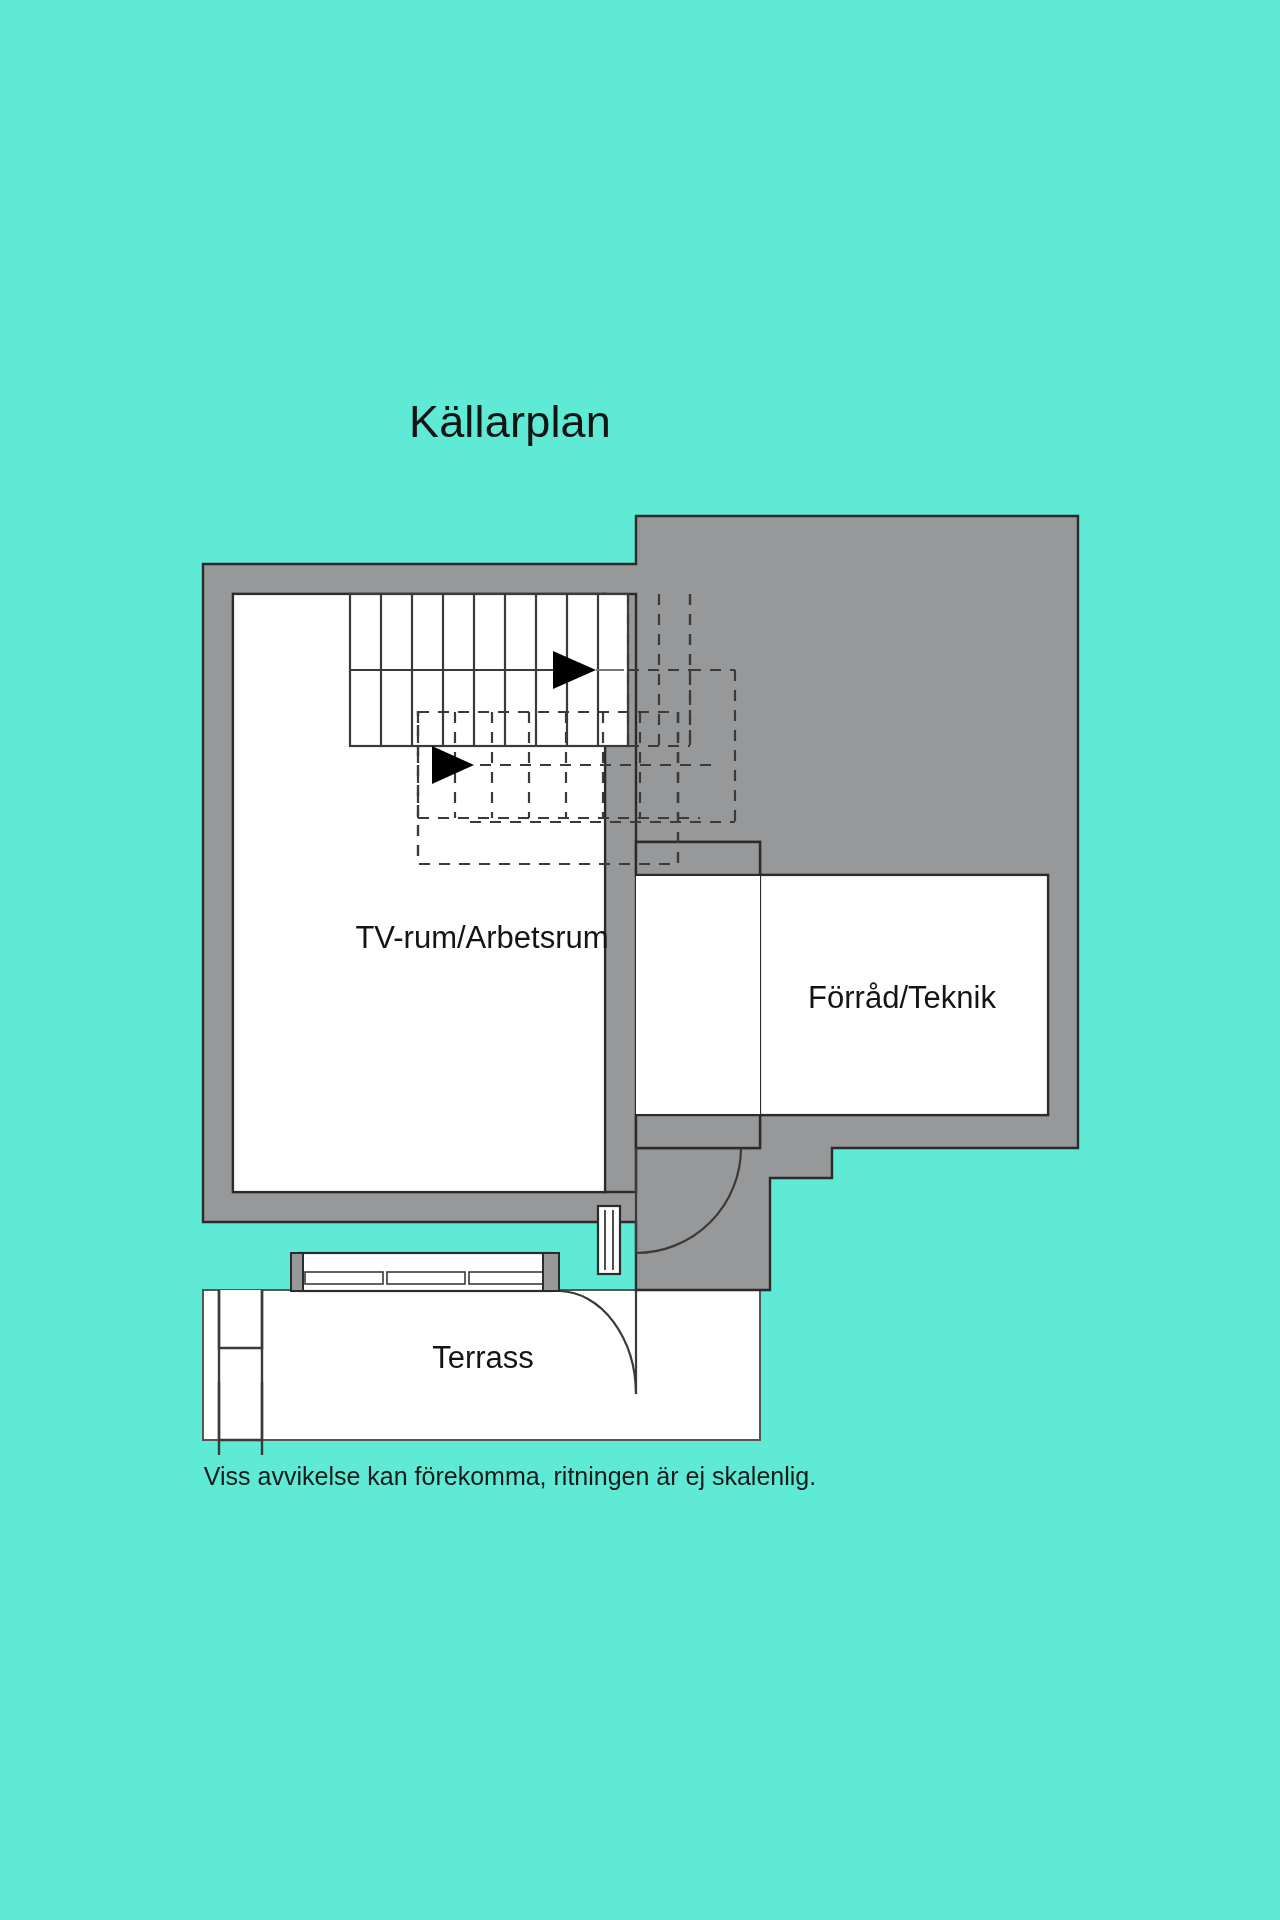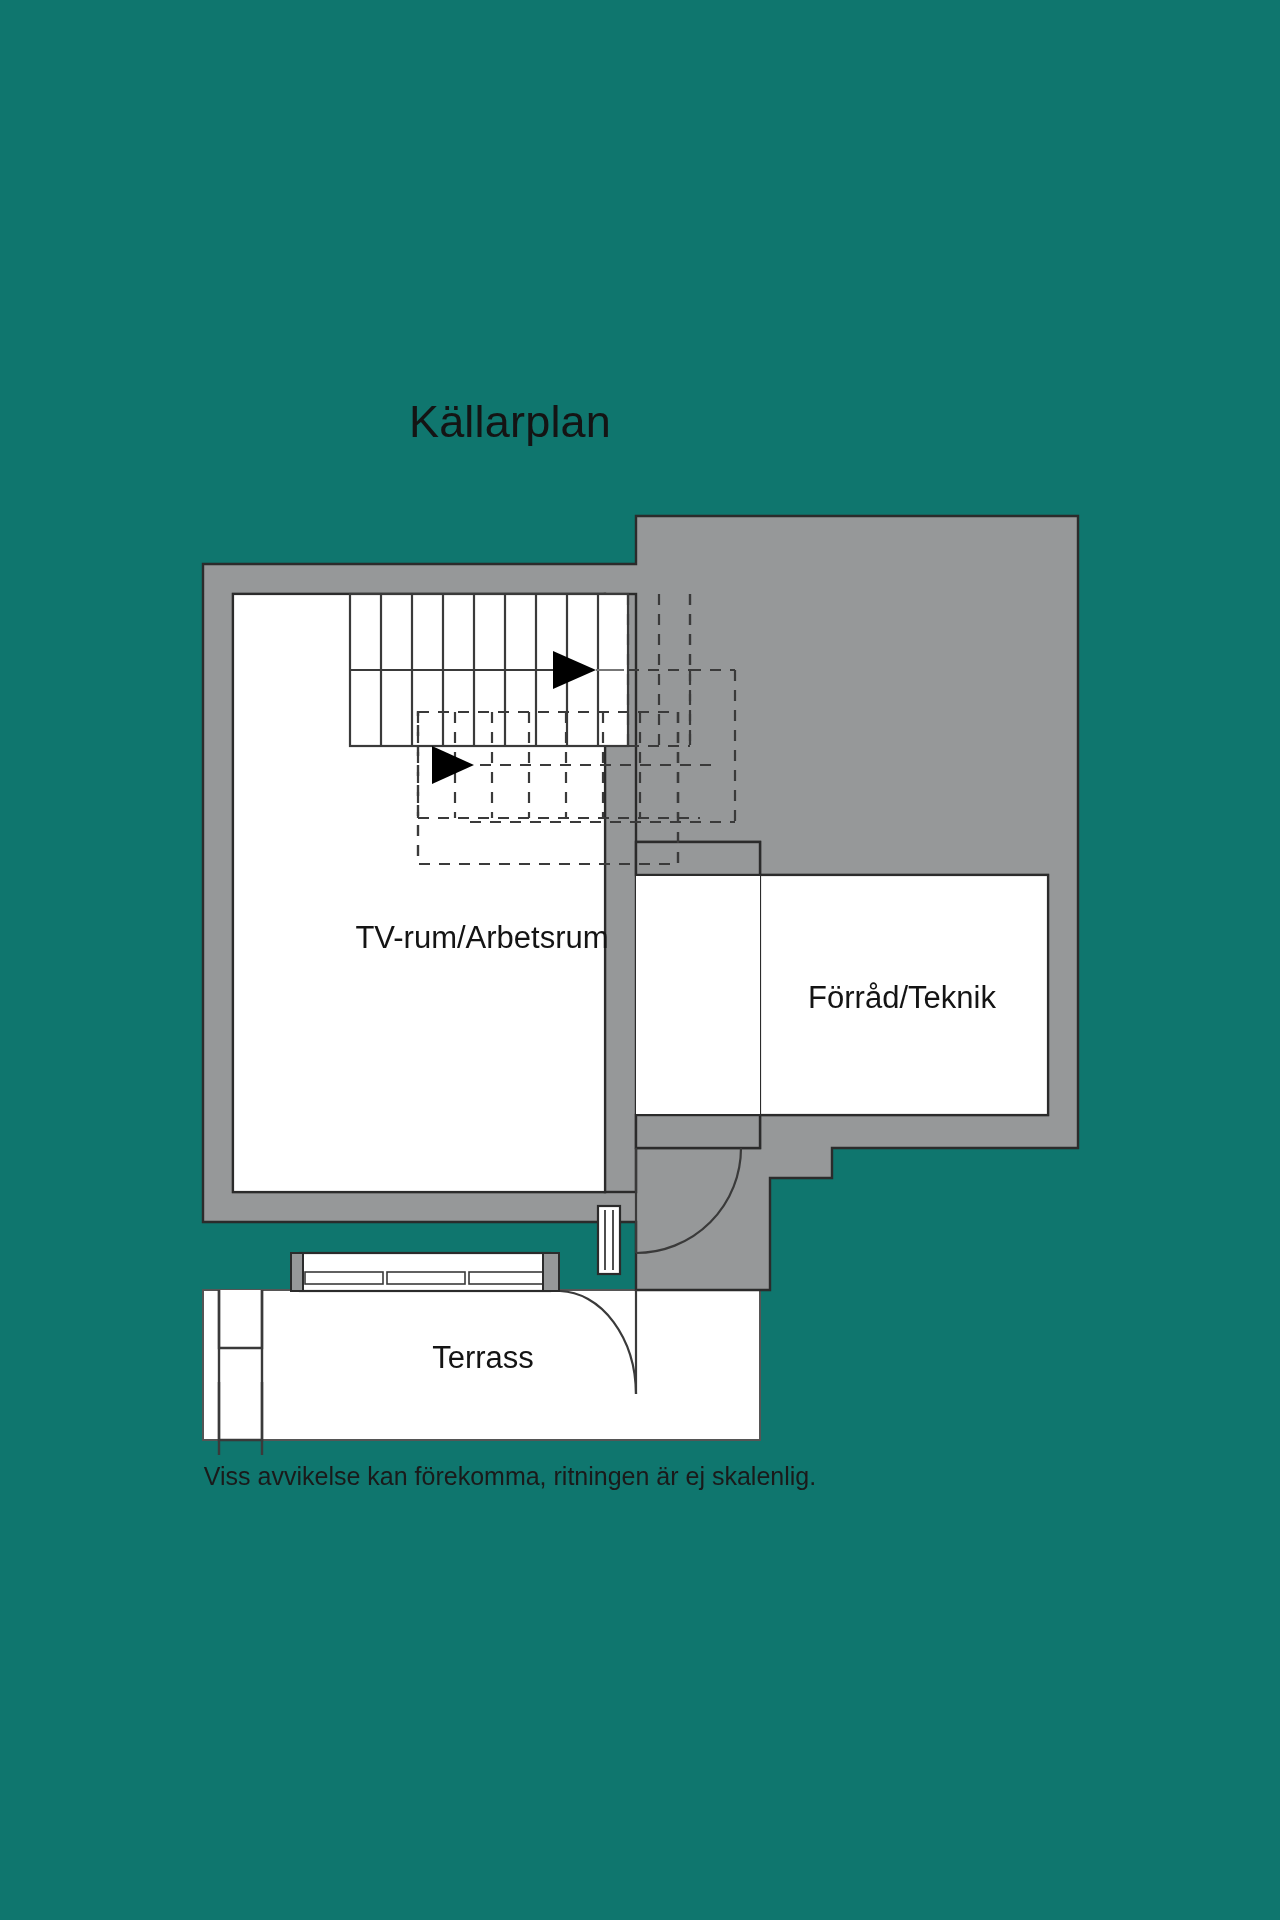"Källarplan" #floorplan-page { background: #0f766e -> #5eead4 }
